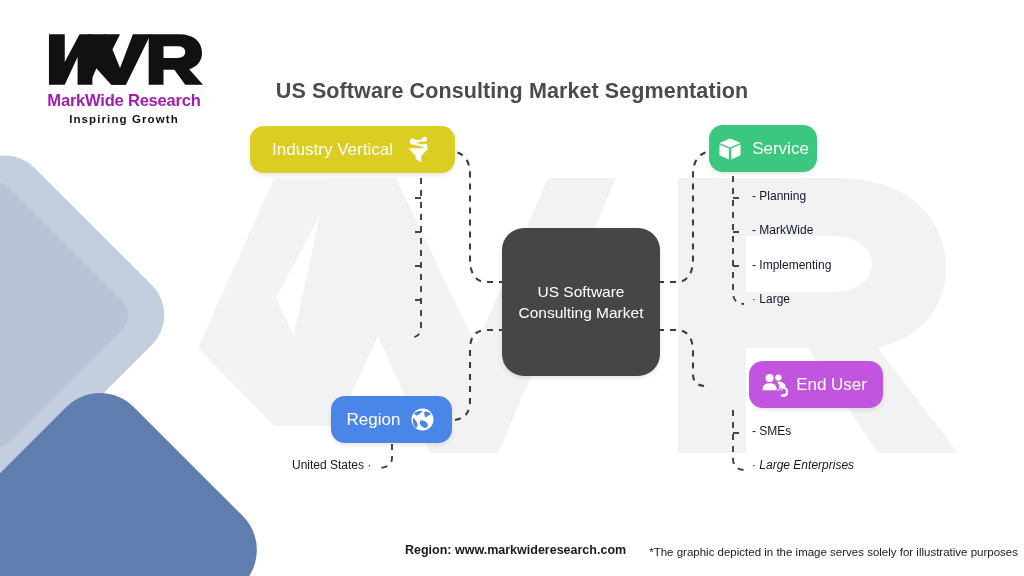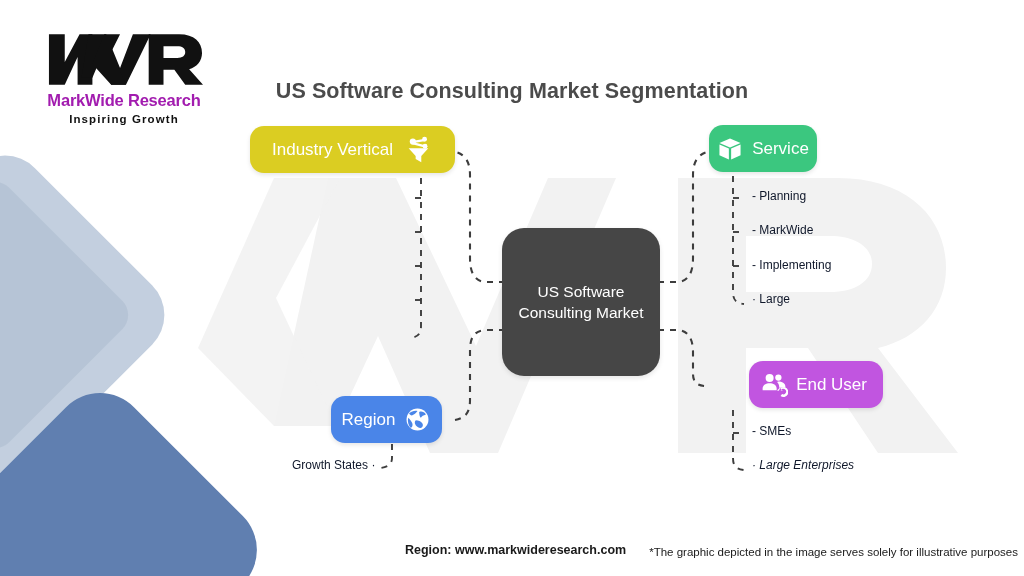"Region" .badge-region { width: 111px -> 121px }
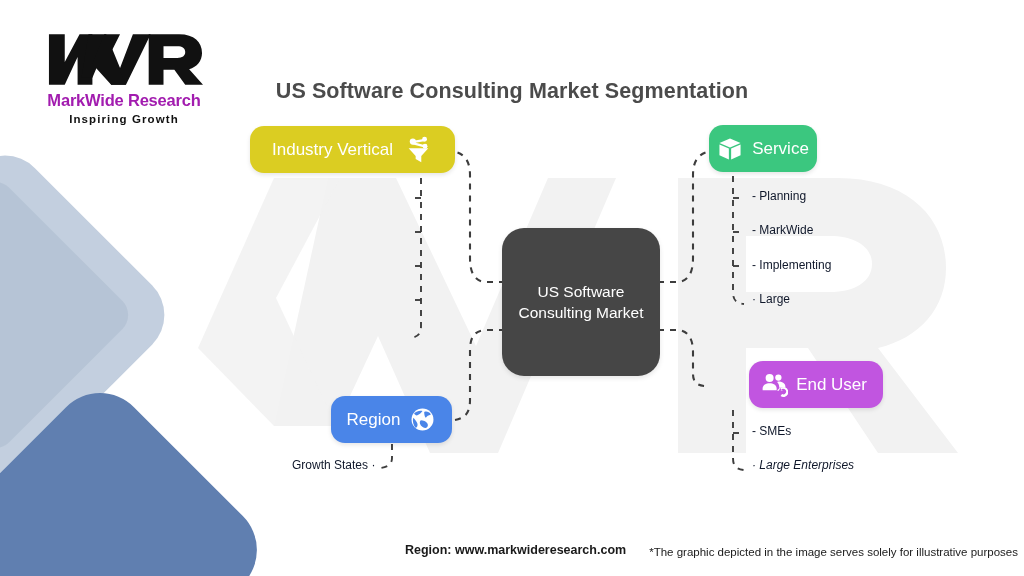"Growth States" span { text: Growth -> United }
